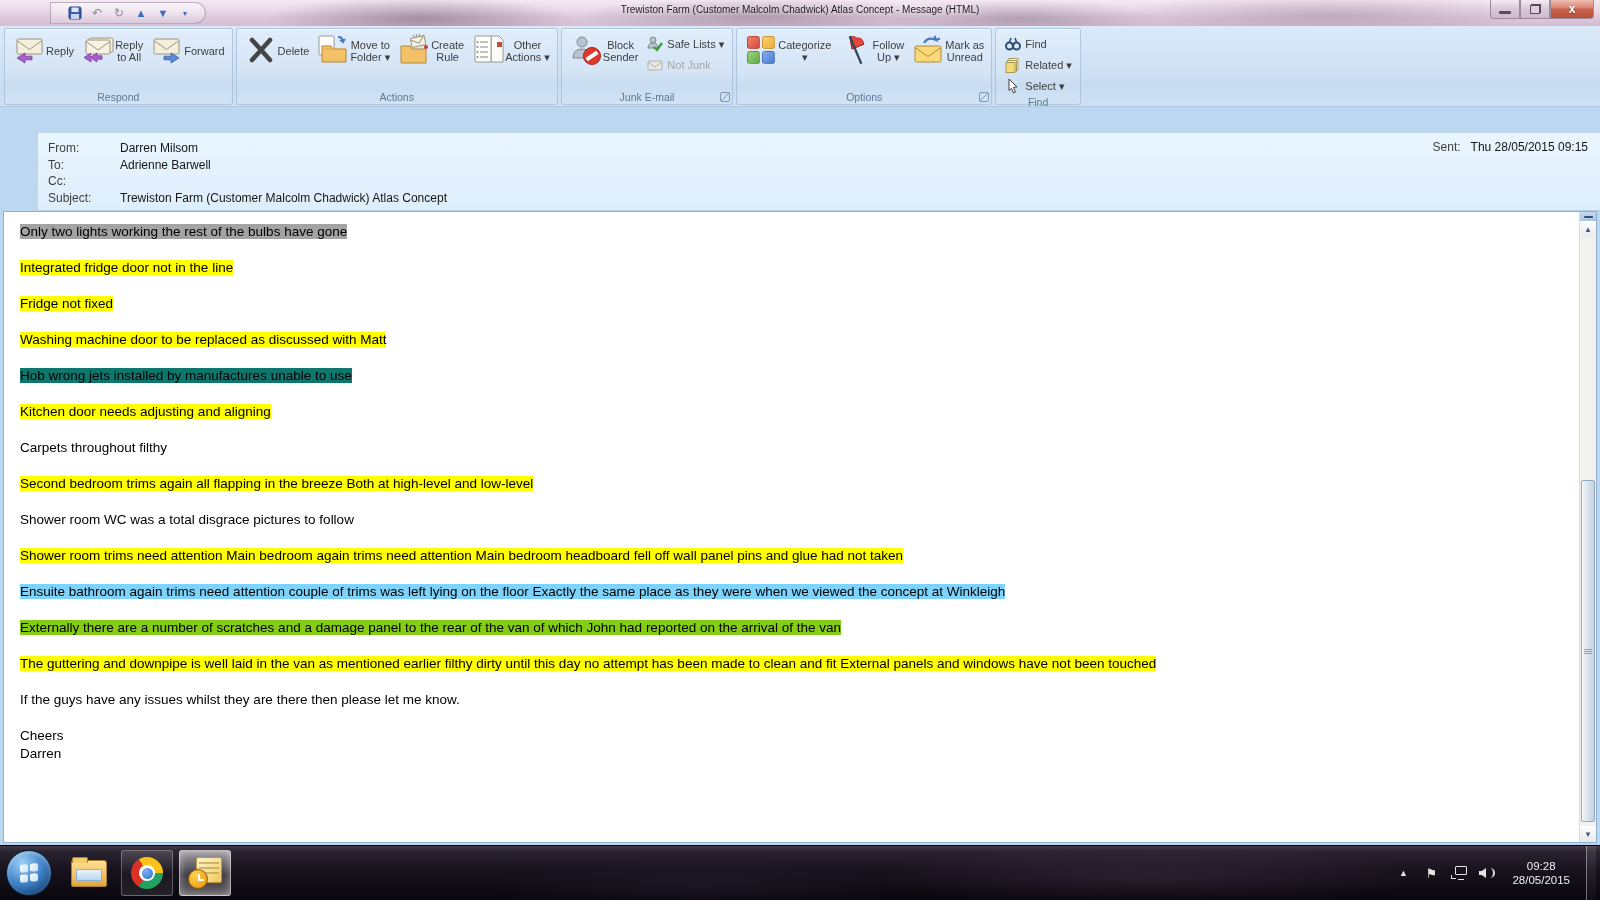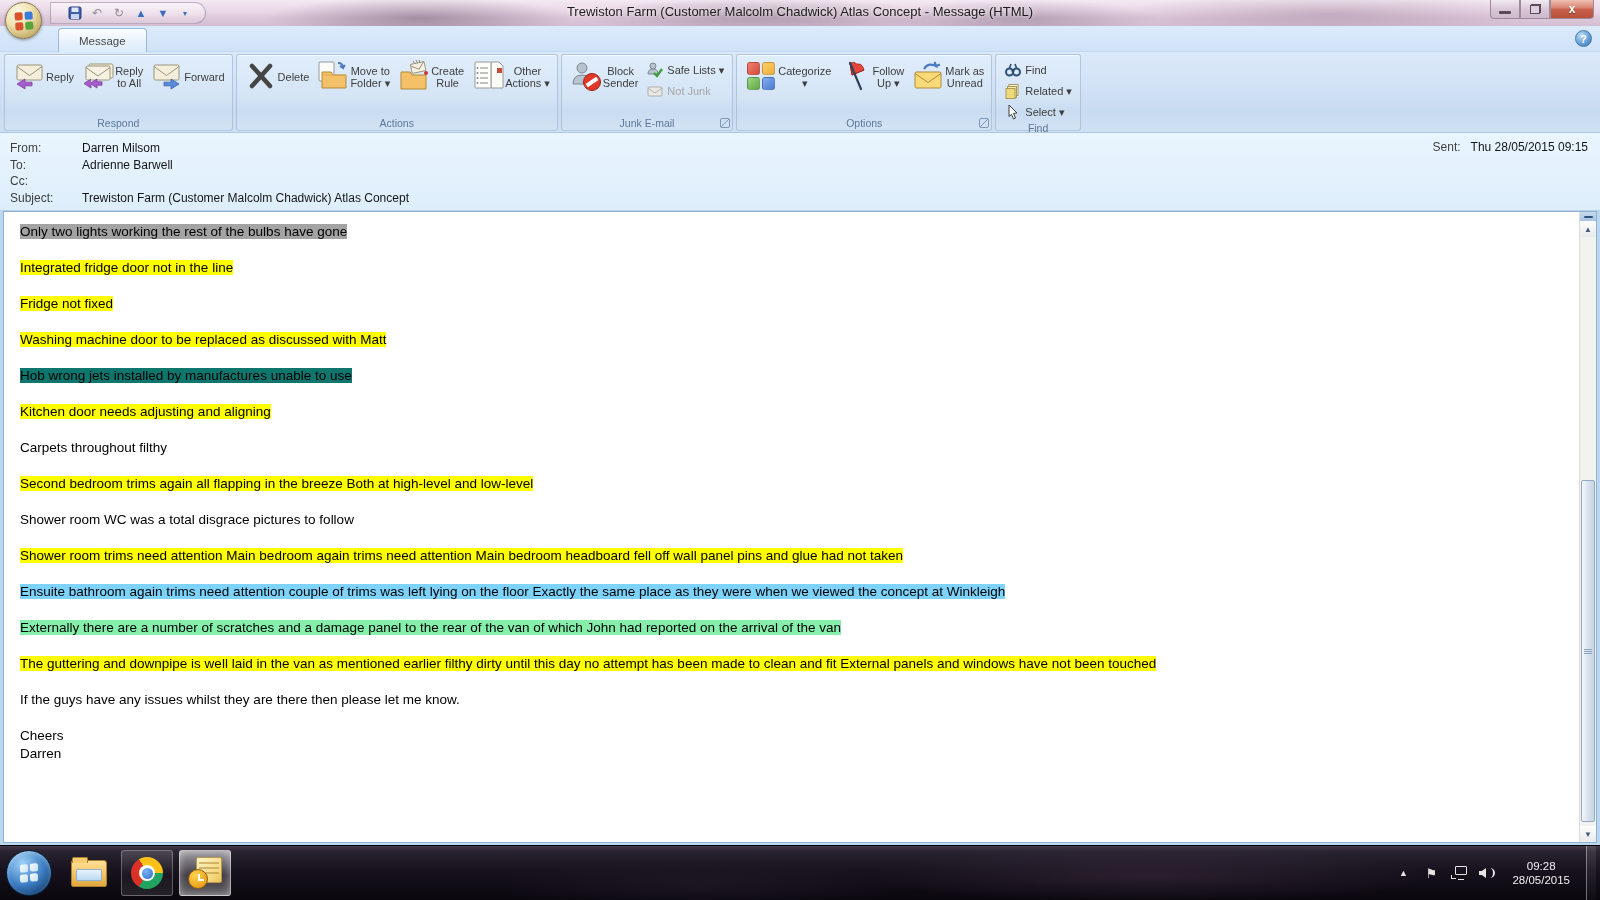"Trewiston Farm (Customer Malcolm Chadwick) Atlas Concept -" .title-text { font-size: 13px -> 10px }
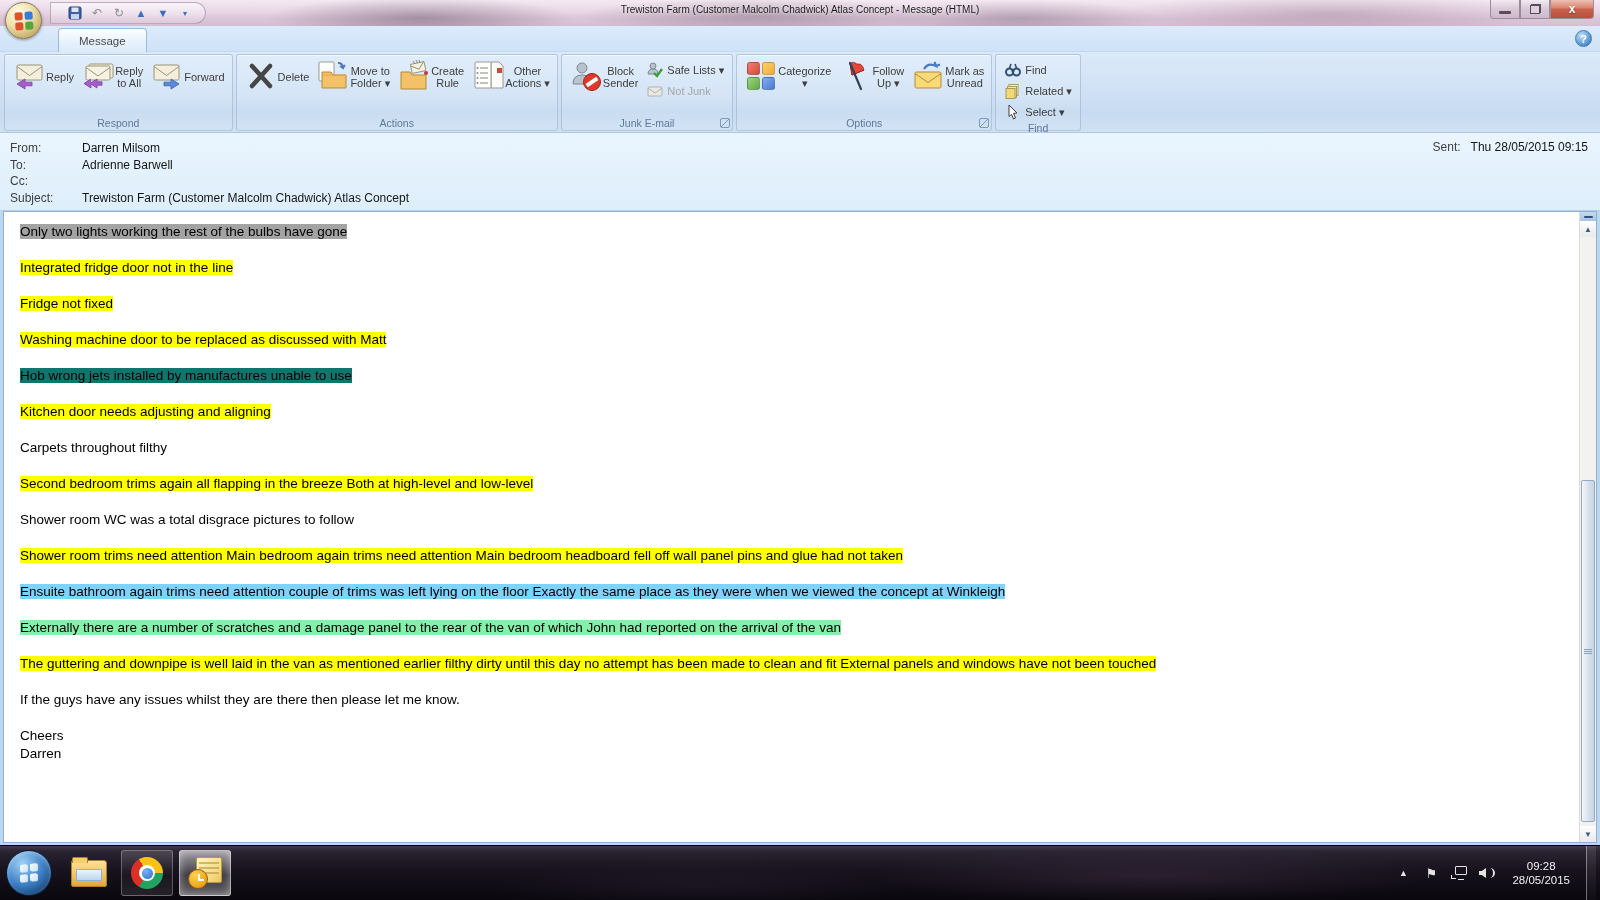"Message" div.tabrow { html: <div> <div> <div> <span></span> <span></span> <span></span> <span></span> </div> </div> <div>Message</div> <div>?</div> </div> -> none }
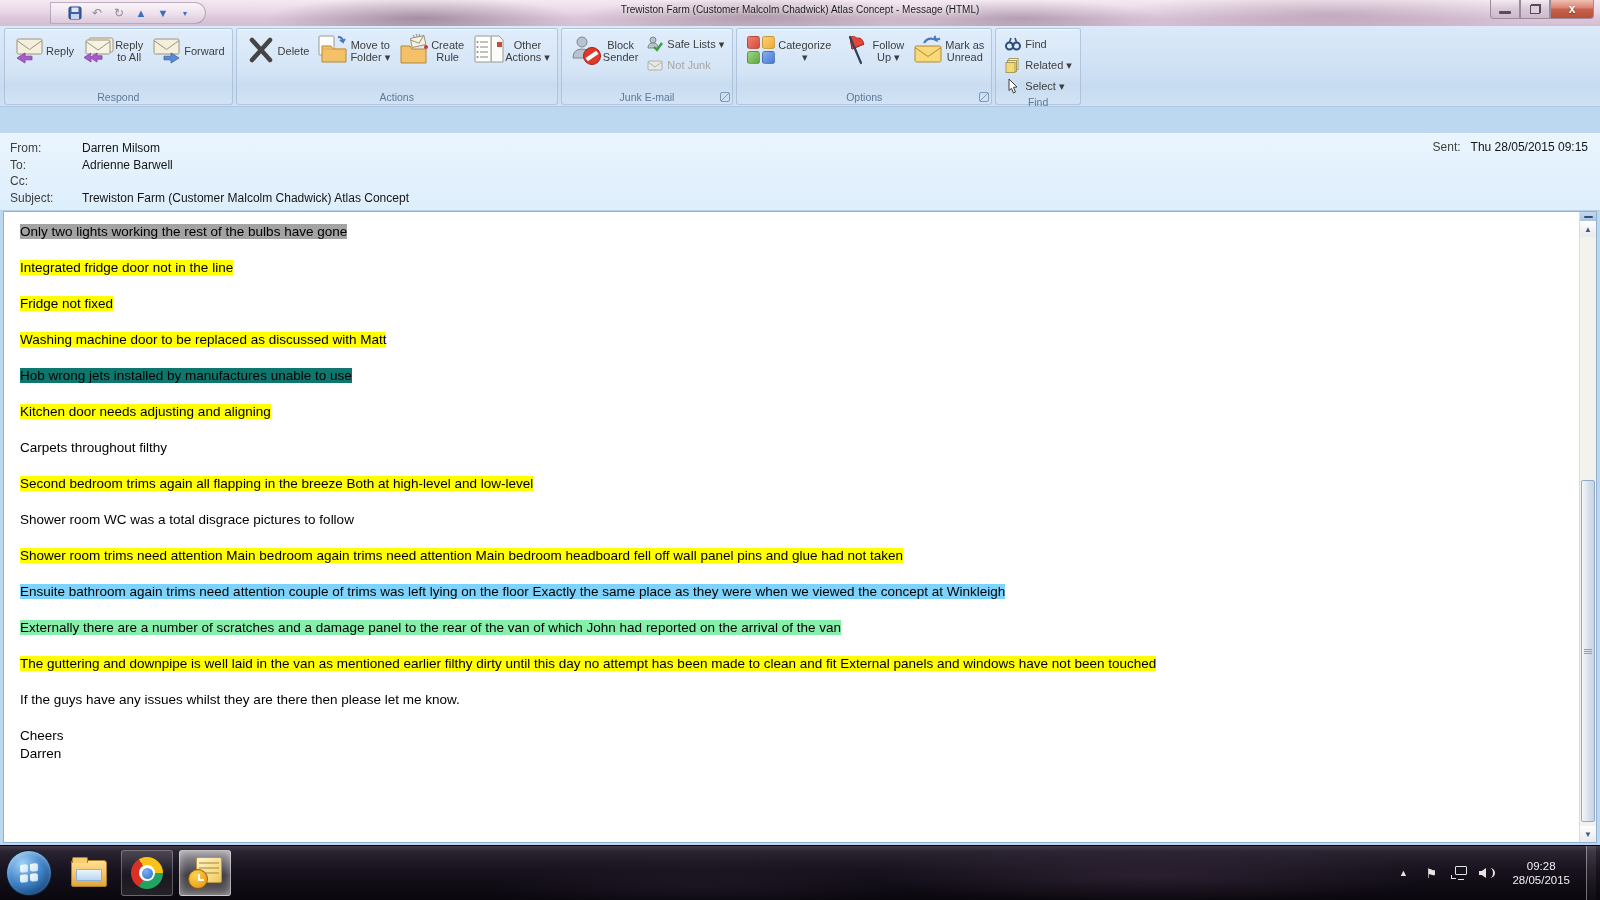"From:" .bodyframe { padding-left: none -> 38px }
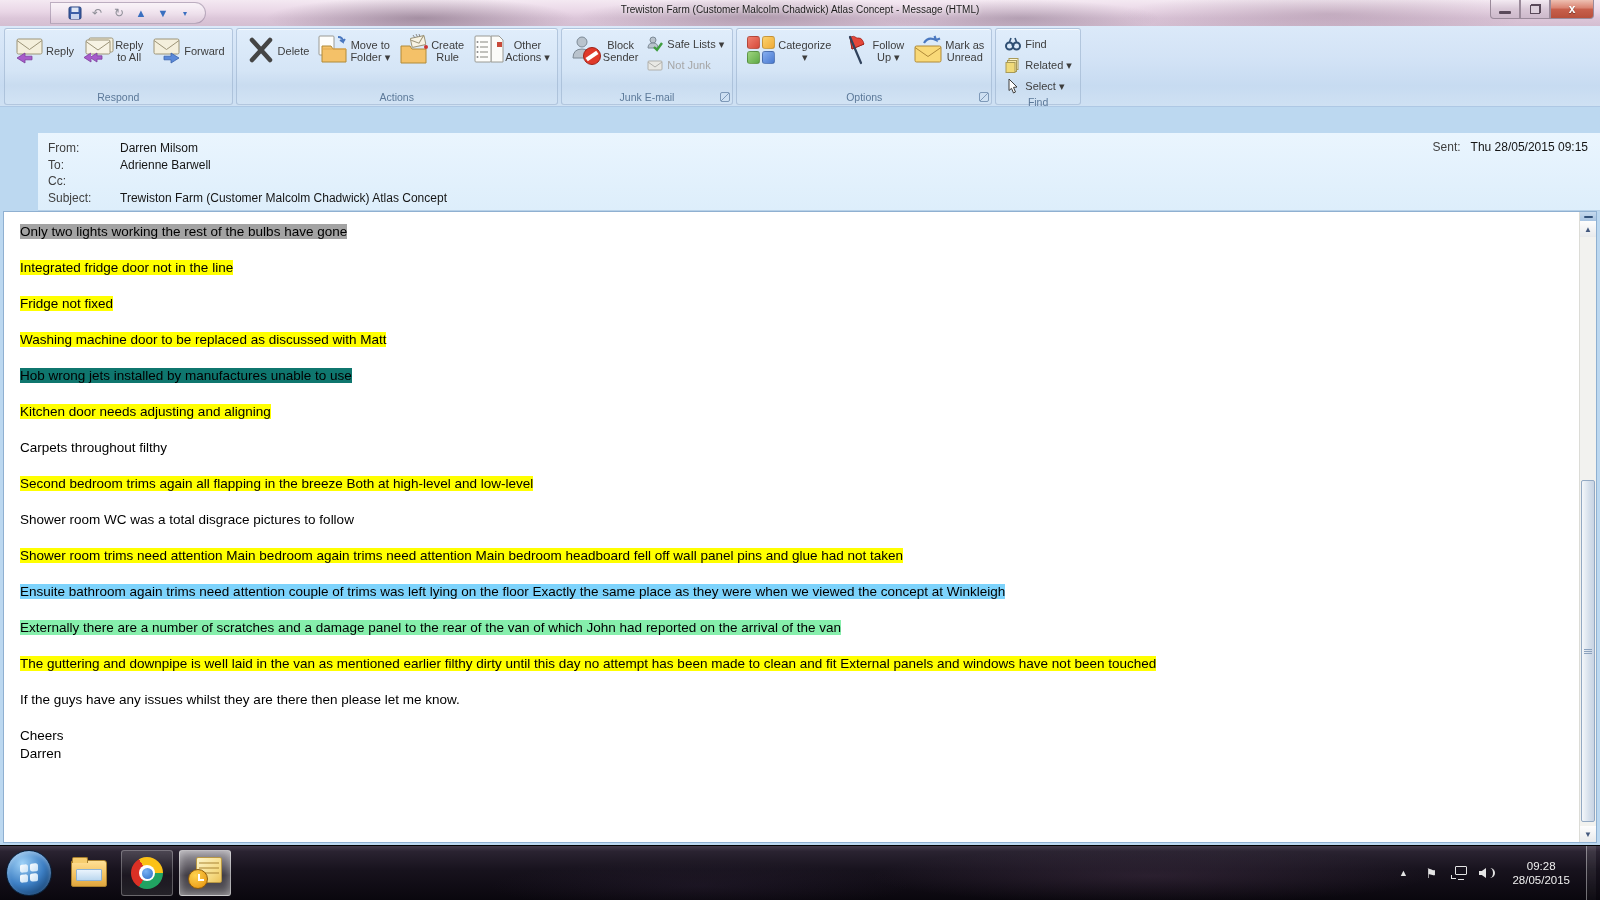"Externally there are a number" span.hl { background: #86efac -> #84cc16 }
